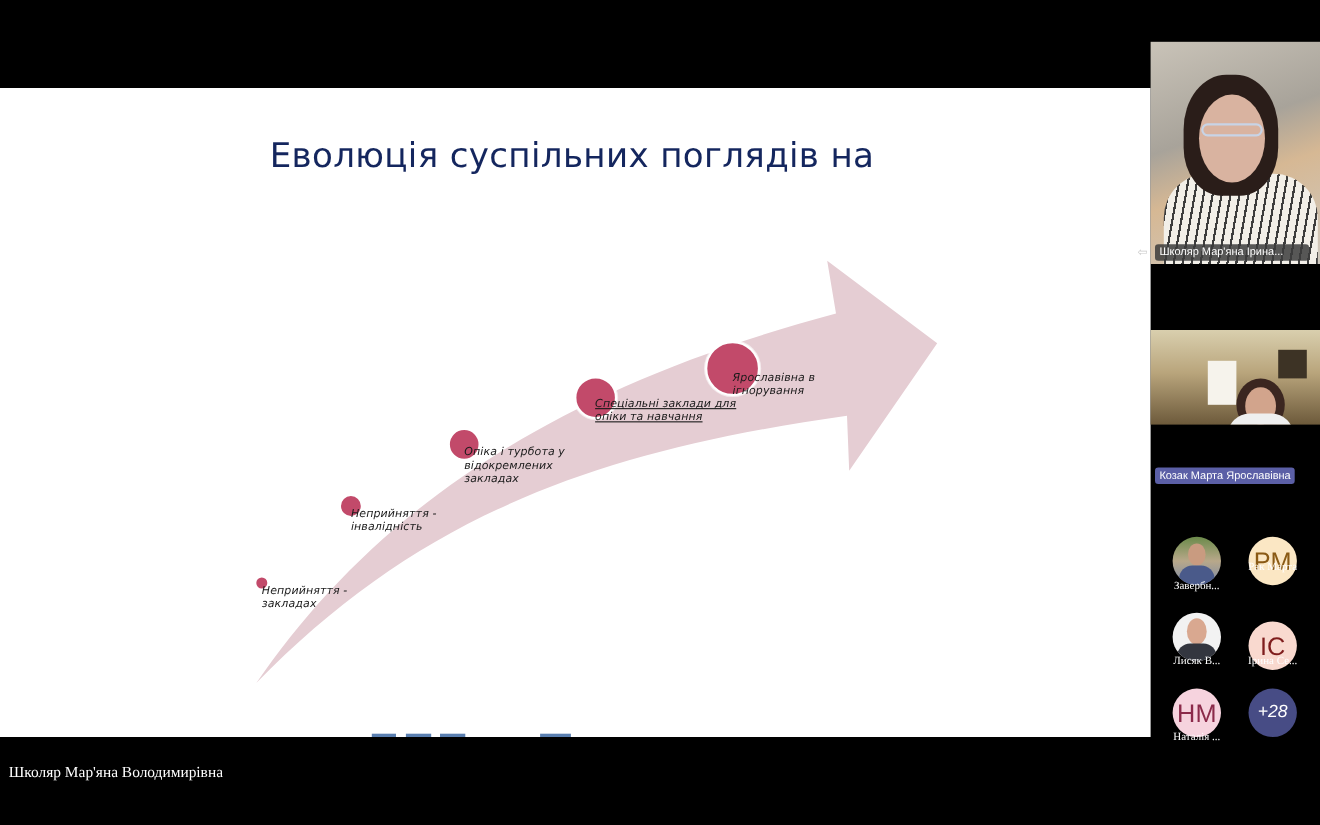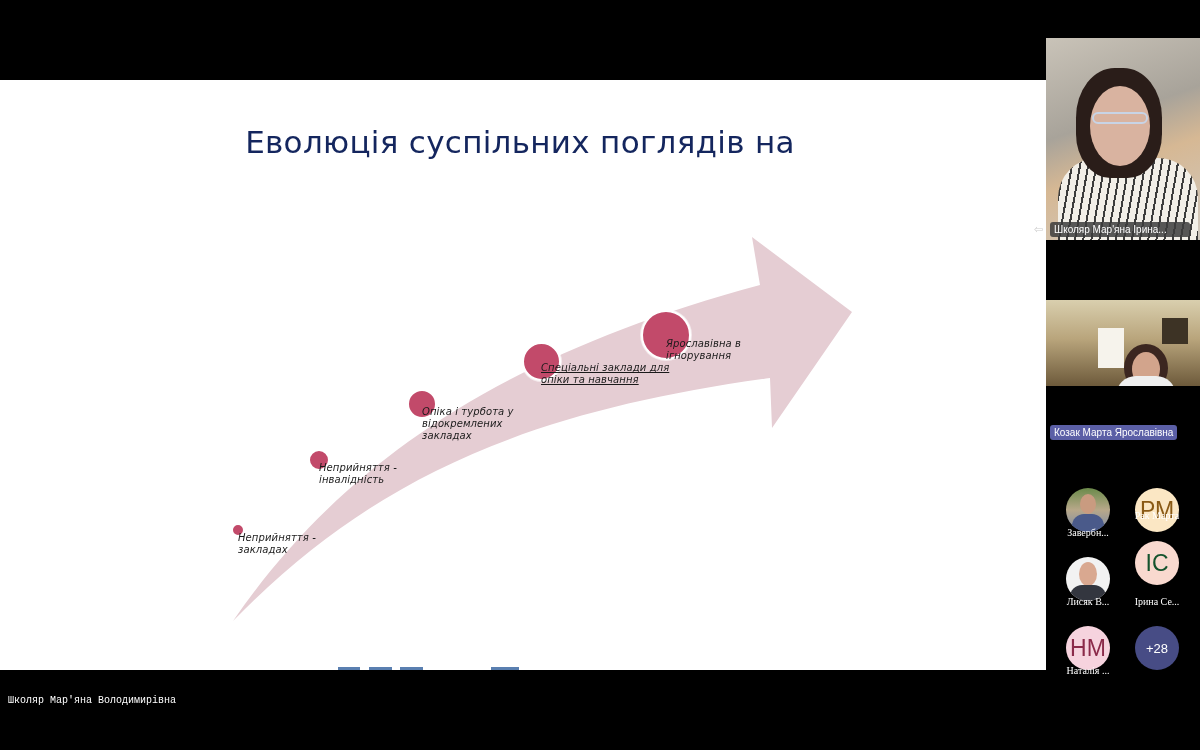"ІС" div.avatar { color: #14532d -> #7f1d1d; top: 541px -> 565px }
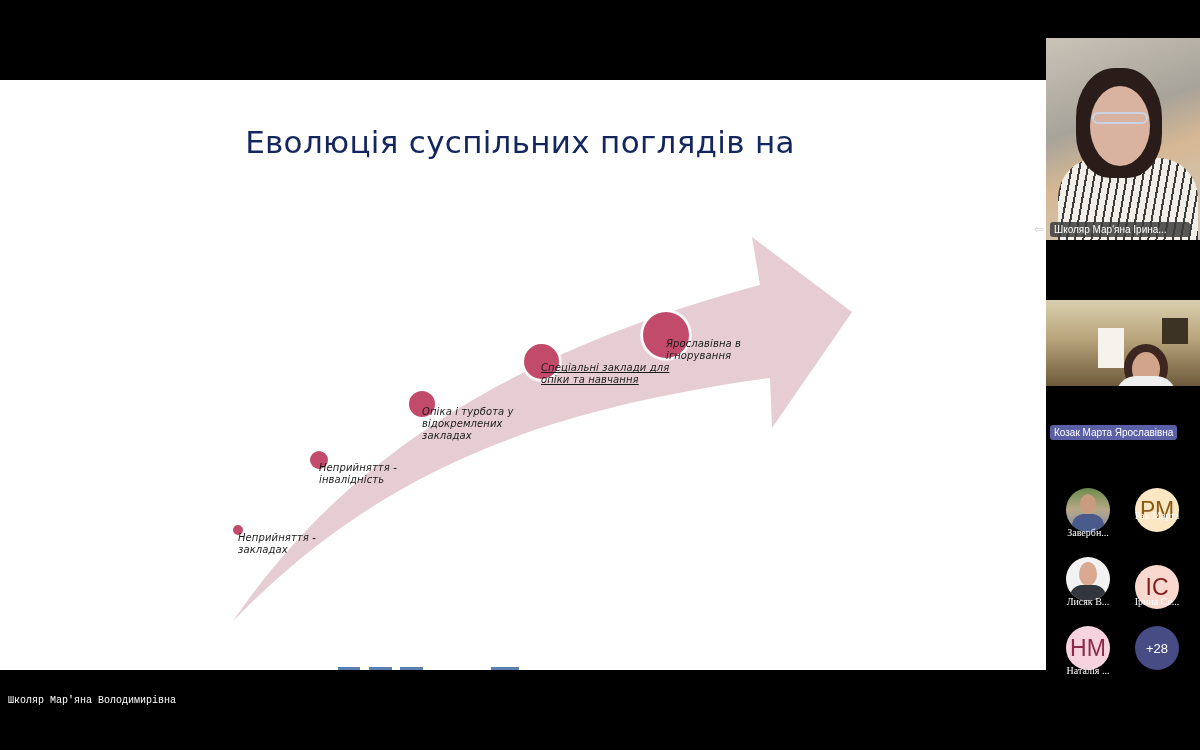"+28" div.avatar { font-size: 13px -> 16px; font-style: none -> italic }
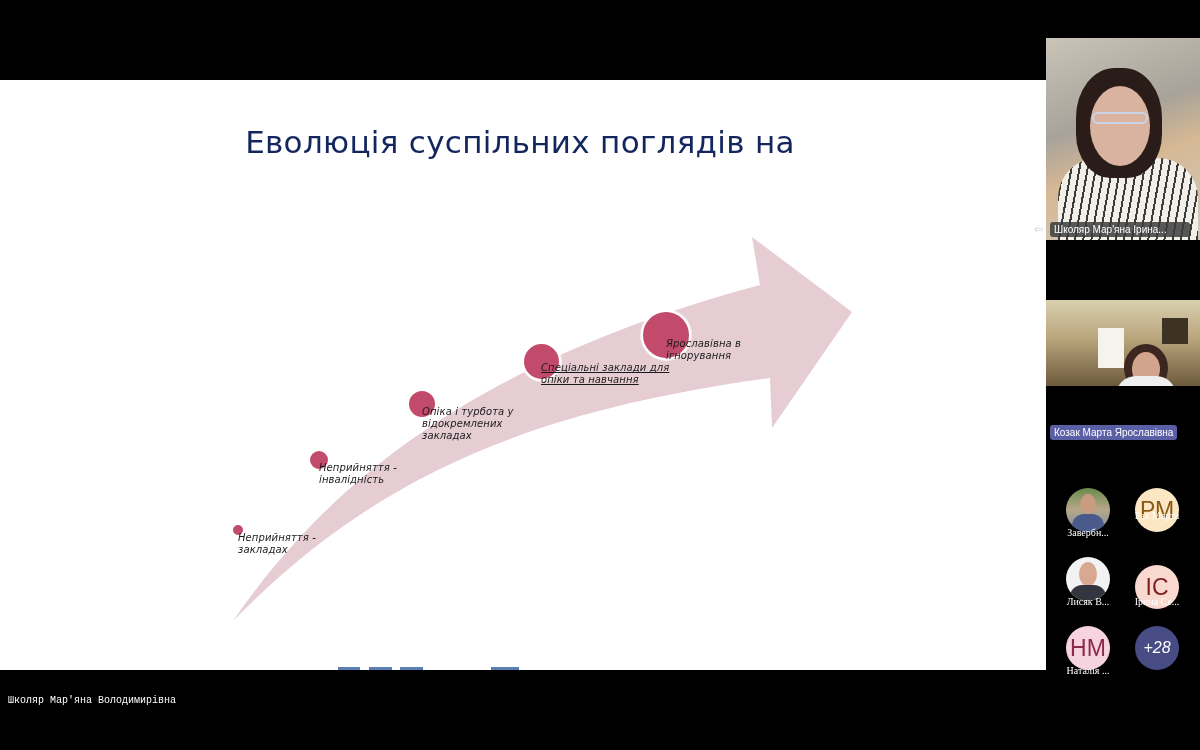"Школяр Мар'яна Володимирівна" .presenter-name { font-family: Liberation Mono, monospace -> Liberation Serif, serif; font-size: 10px -> 14px }
